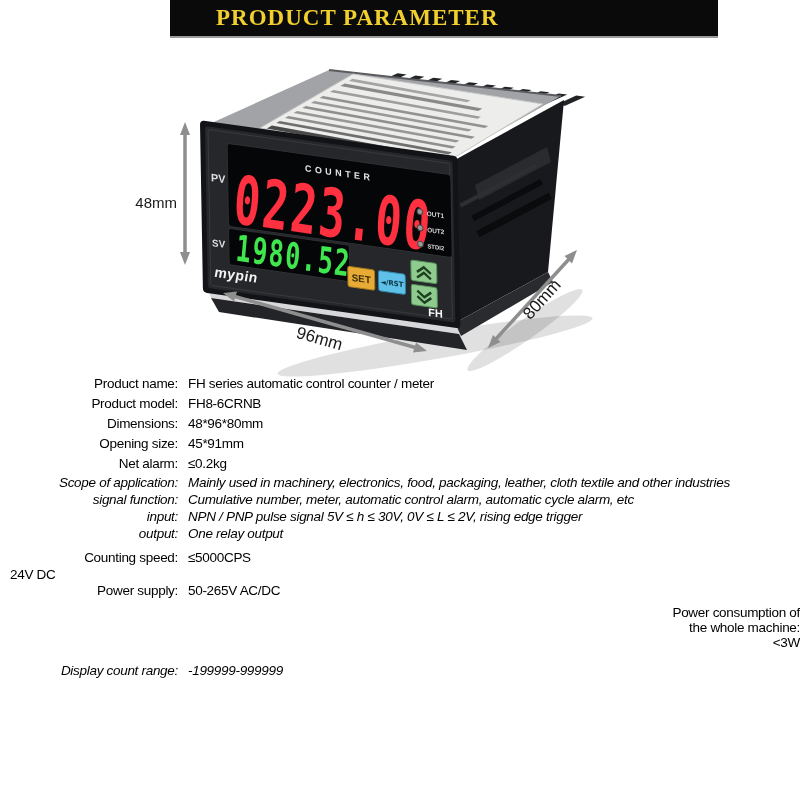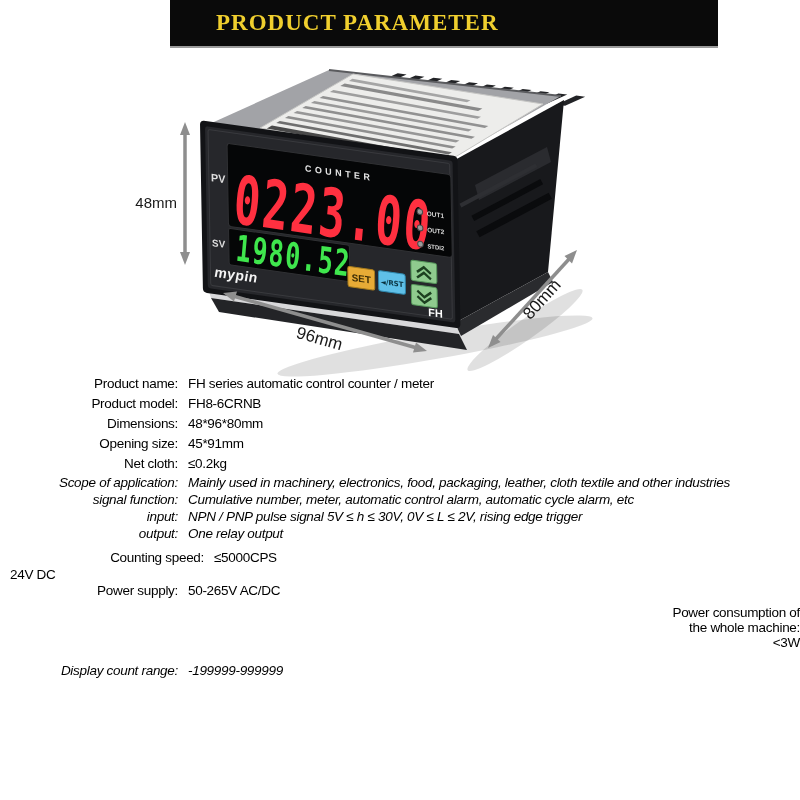"PRODUCT PARAMETER" .title-bar { height: 48px -> 38px }
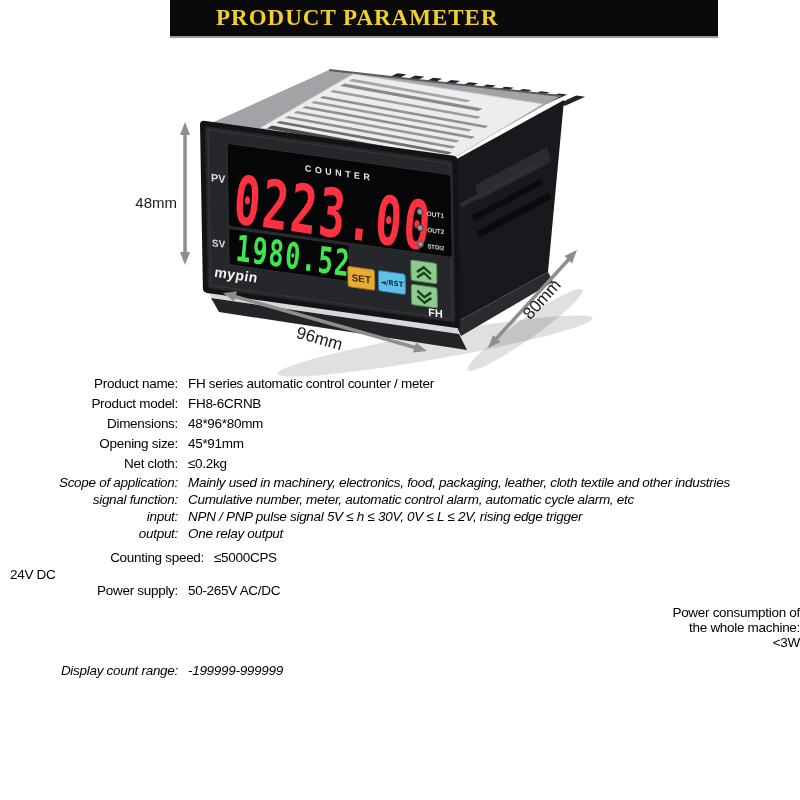"Net cloth:" span.lbl { text: cloth -> alarm }
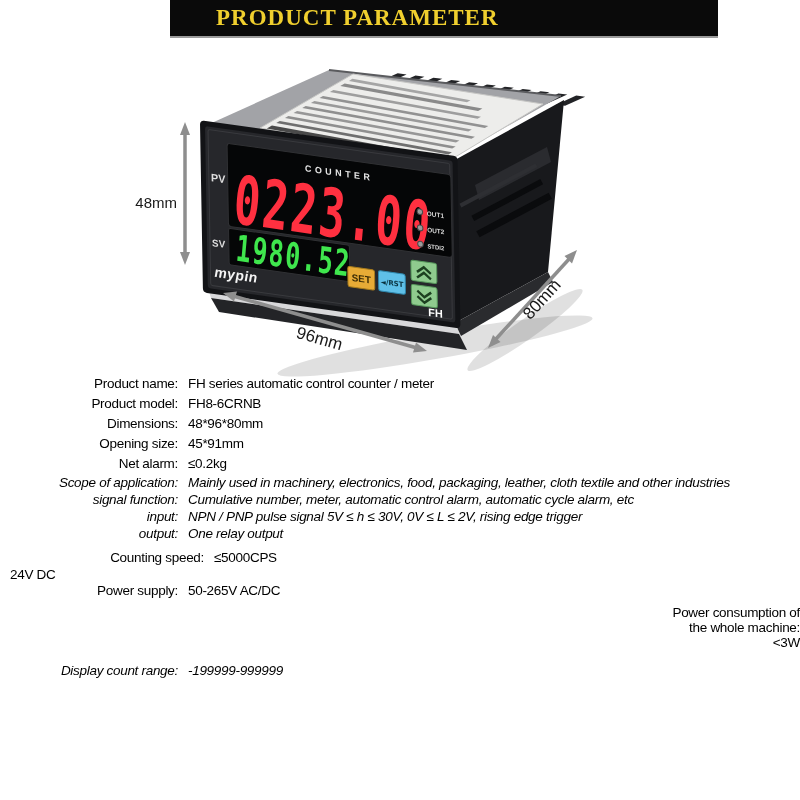"Counting speed:" .mt8 { margin-left: 26px -> none }
